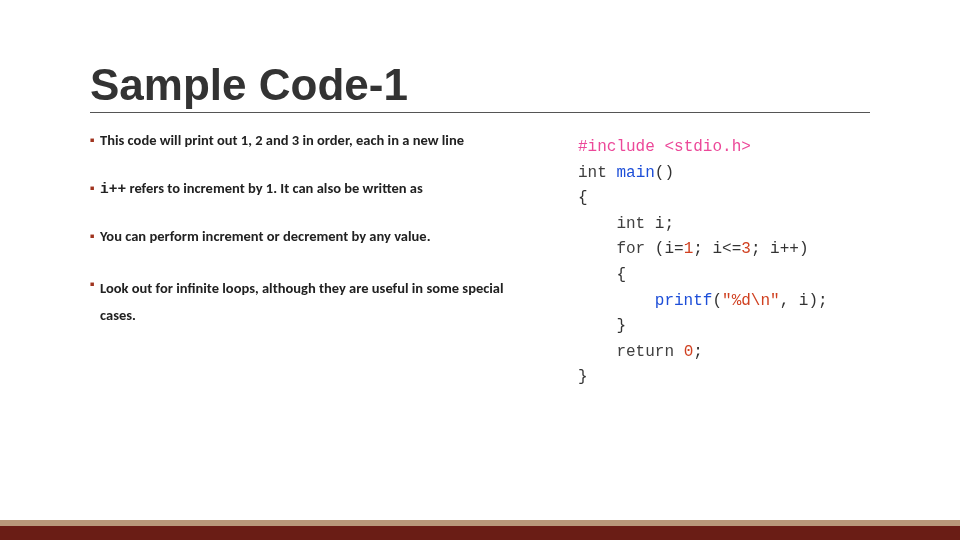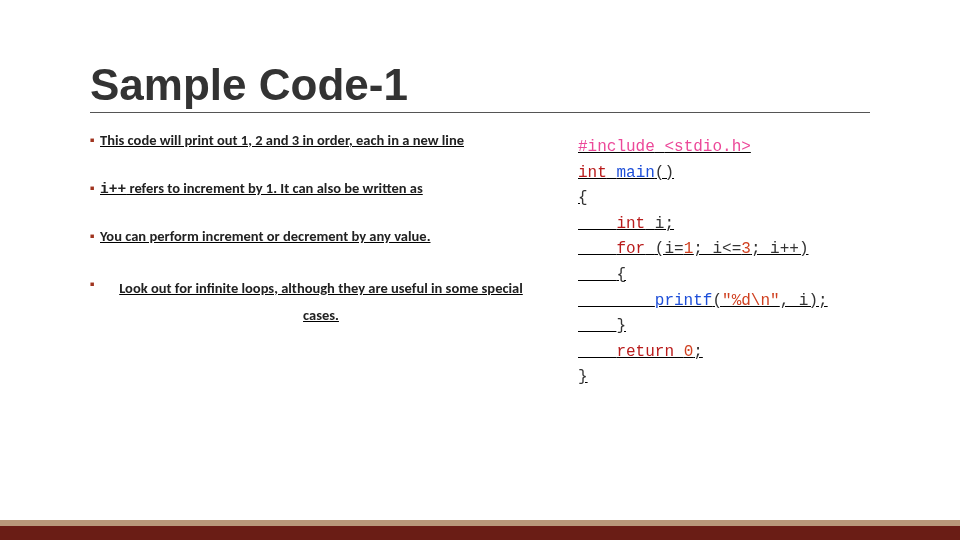"This code will print out" .content-row { text-decoration: underline -> none }
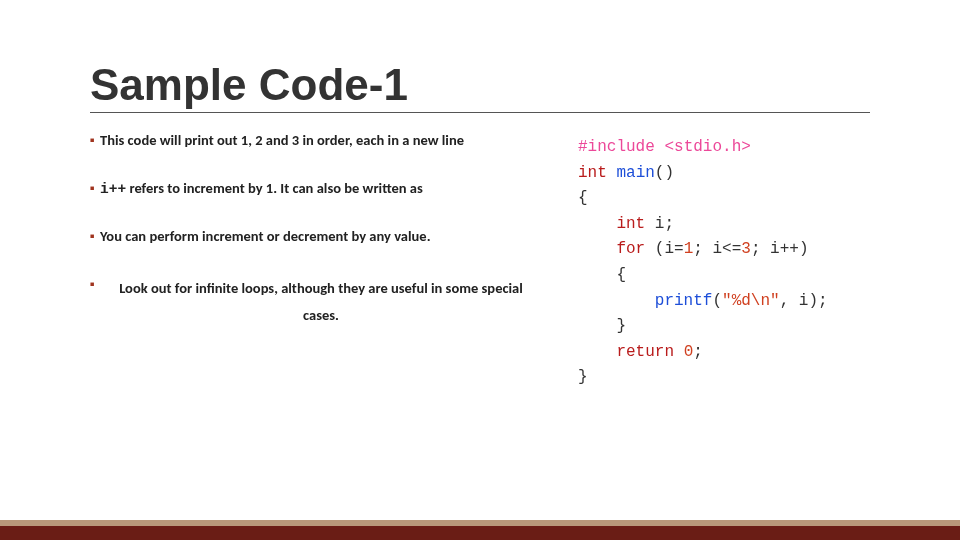"int" .kw-blue { color: #b91c1c -> #404040 }
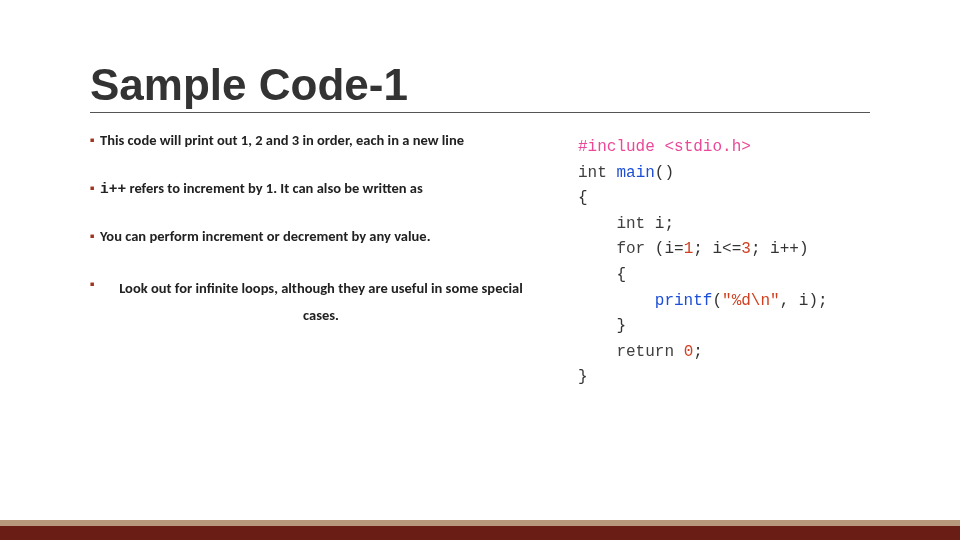"Look out for infinite loops," div.bullet { text-align: center -> none }
